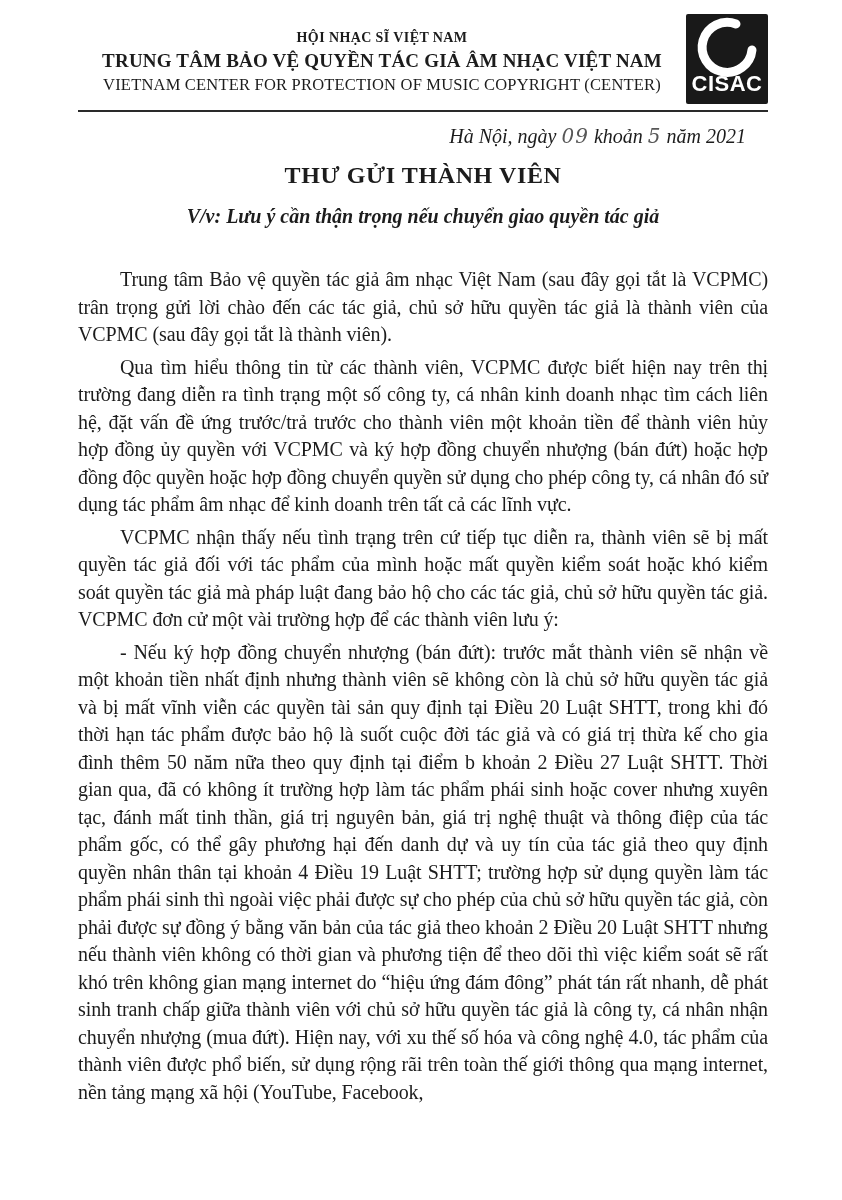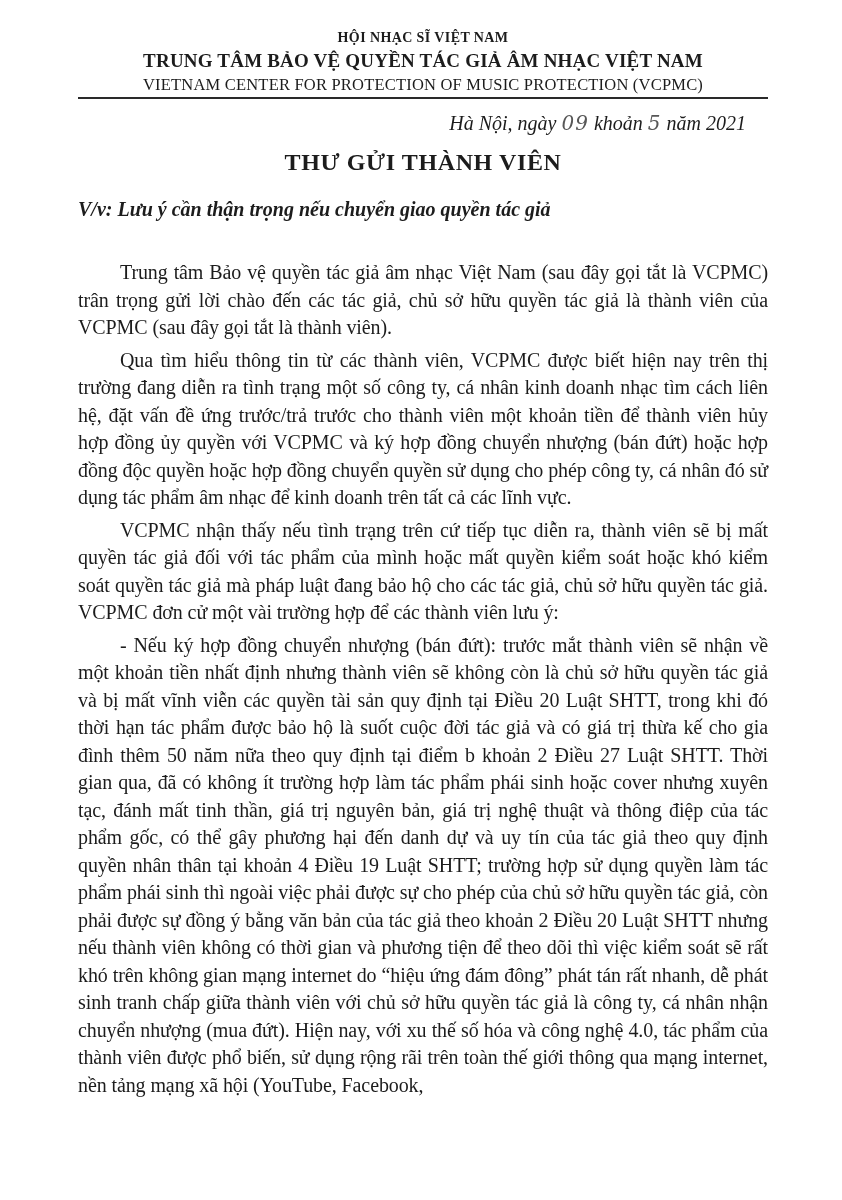"VIETNAM CENTER FOR PROTECTION OF" div.org3 { text: PROTECTION (VCPMC -> COPYRIGHT (CENTER }
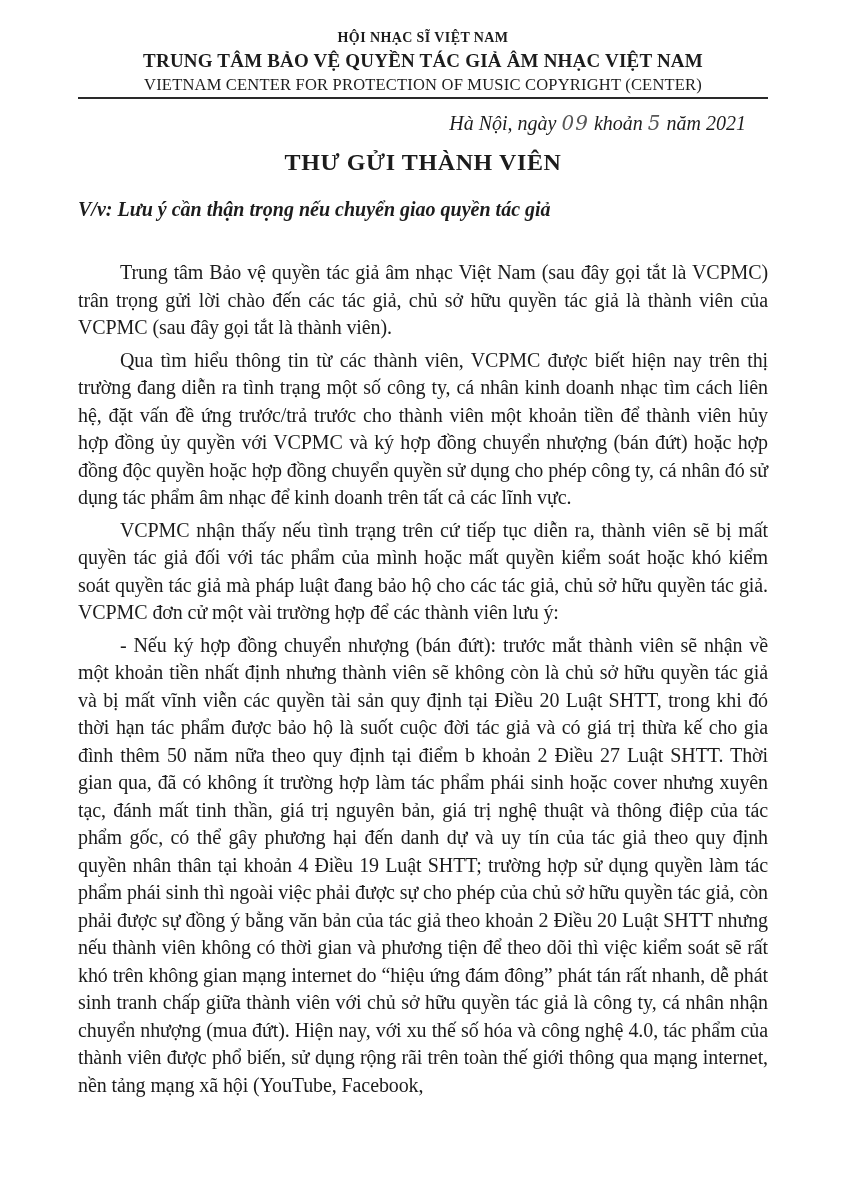"CISAC" div.logo-right { html: none -> <div> <svg> <rect></rect> <path></path> <text>CISAC</text> </svg> </div> }
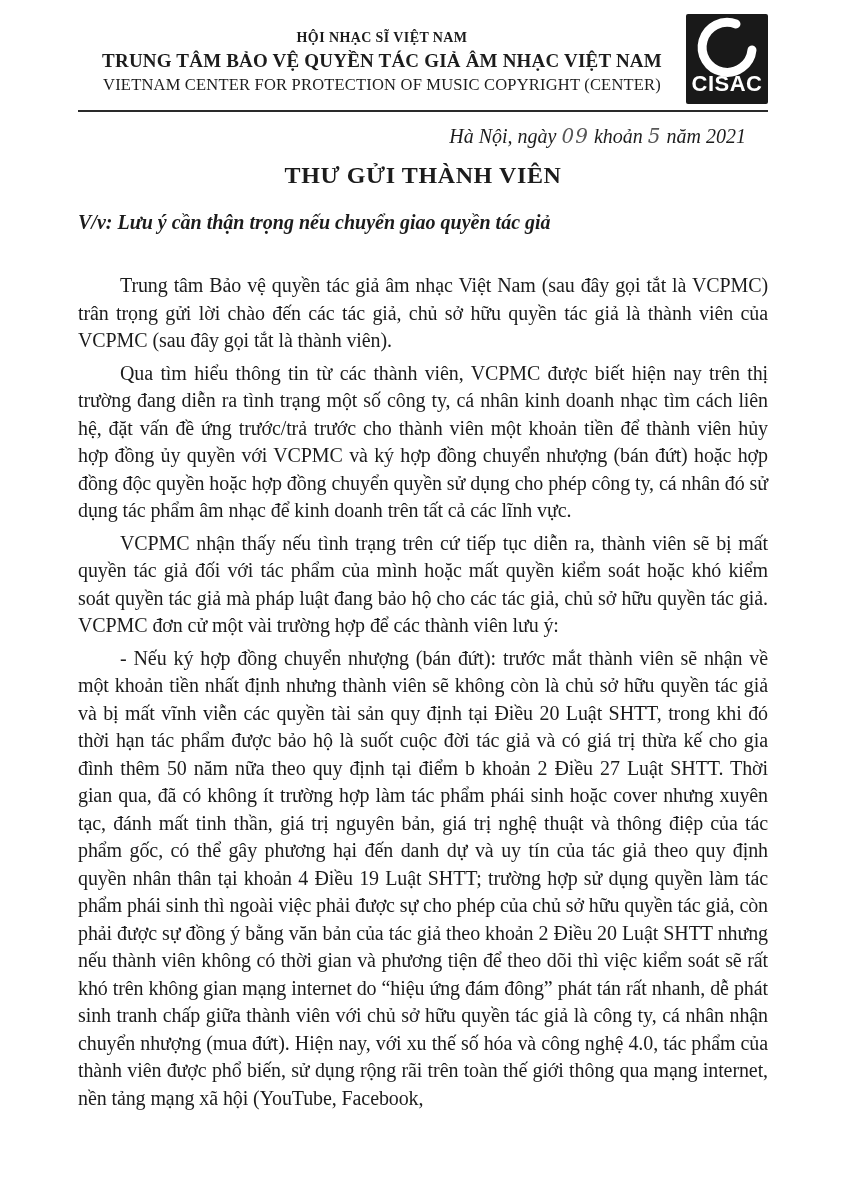"V/v: Lưu ý cần thận" .doc-subject { margin-top: 22px -> 16px; text-align: left -> center }
